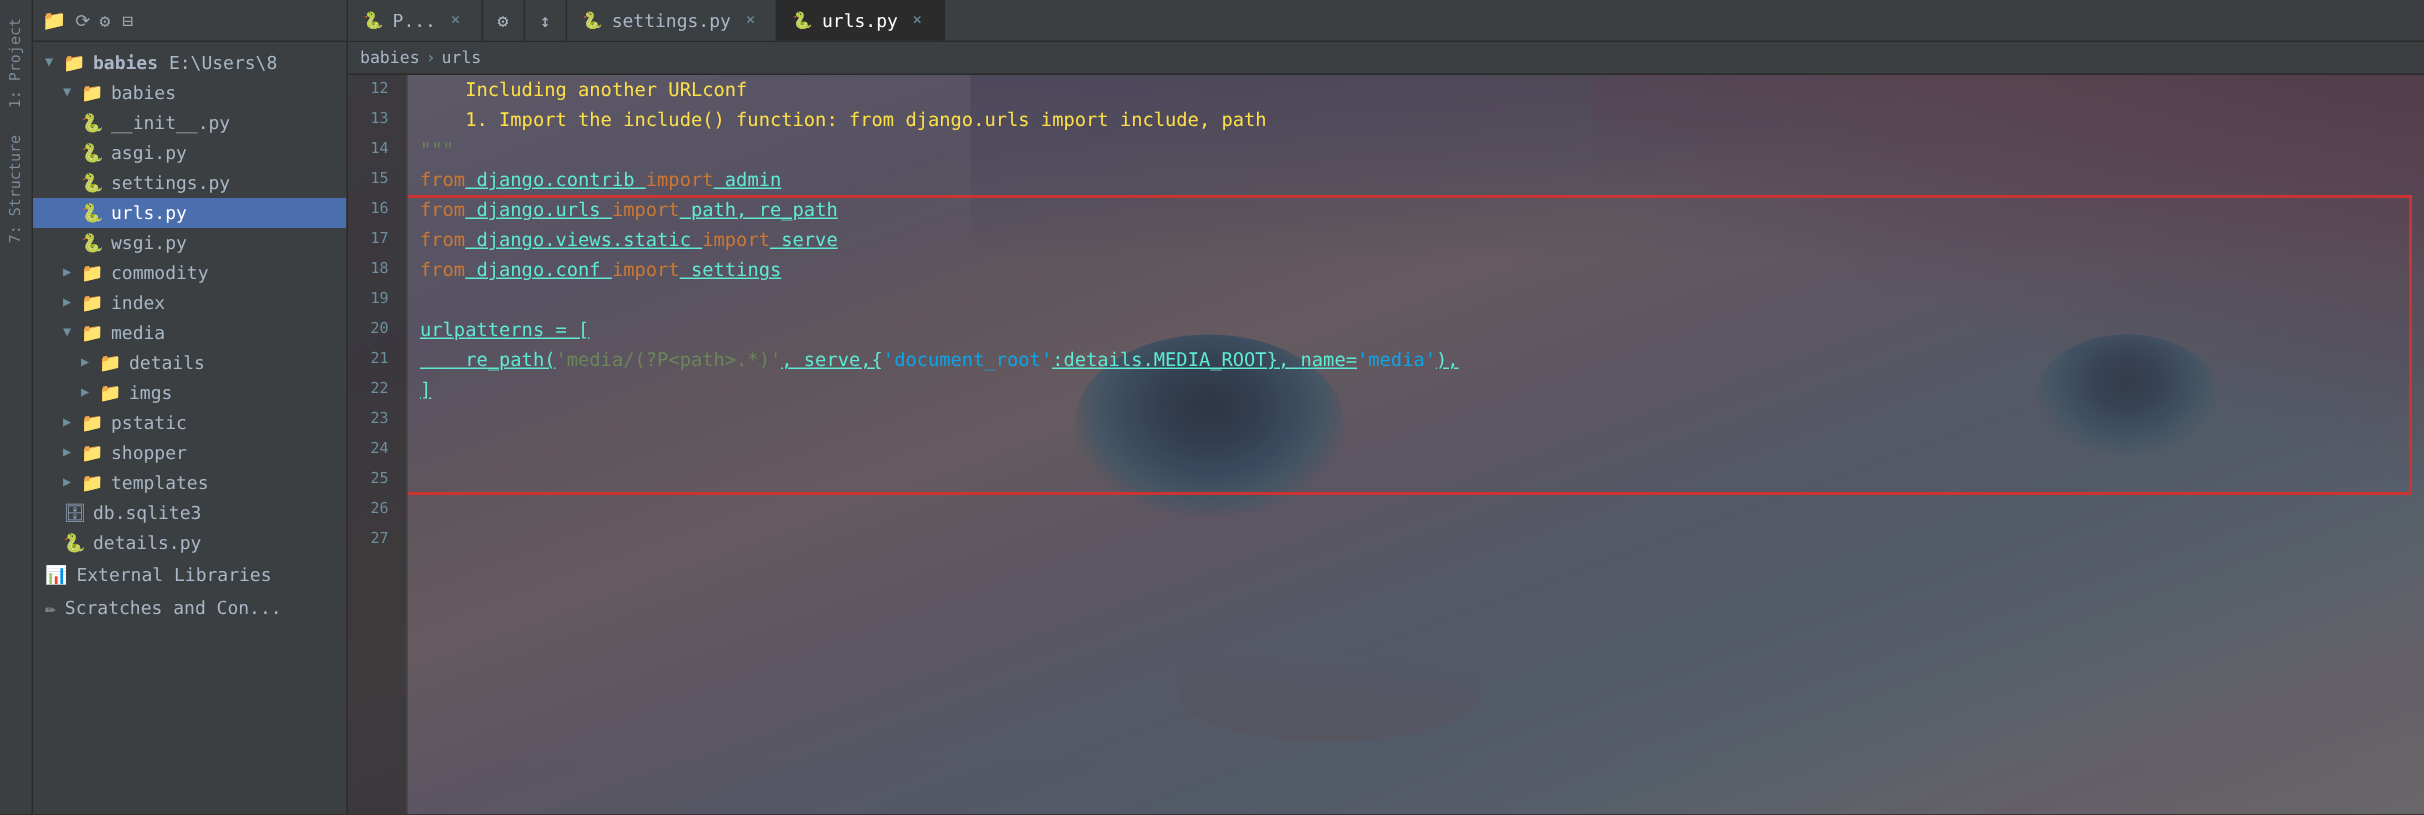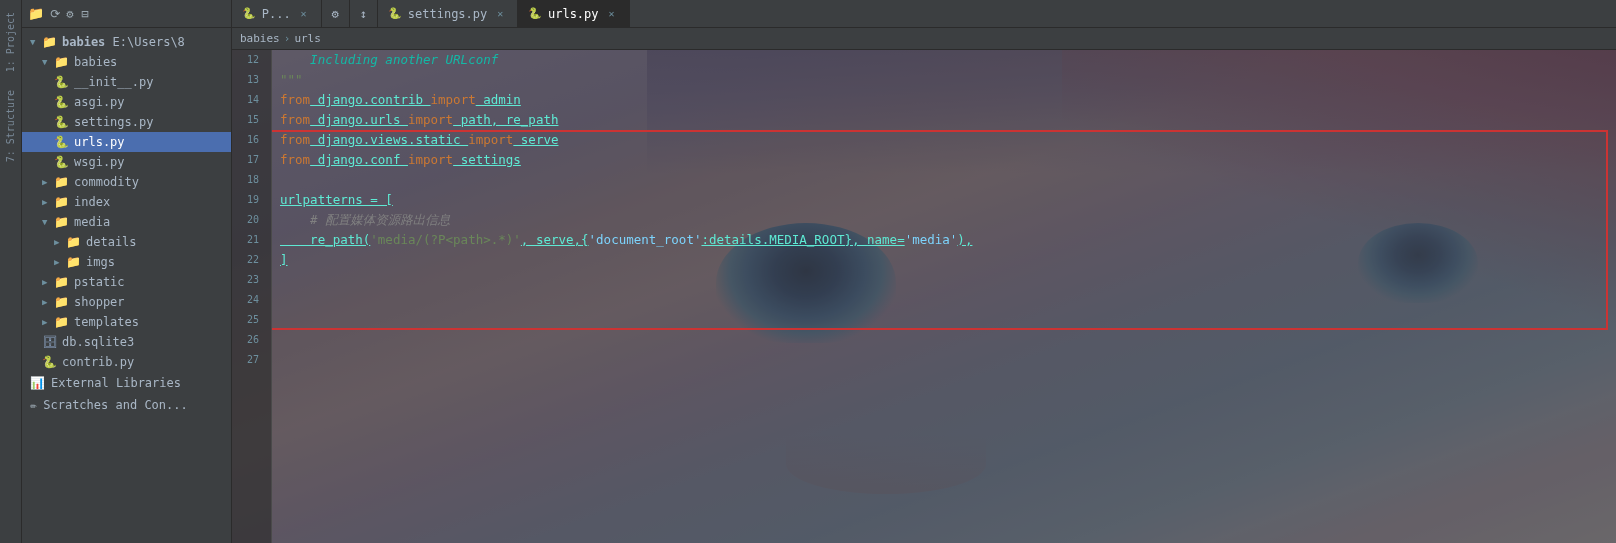"Including another URLconf" .italic-comment { color: #14b8a6 -> #fde047; font-style: italic -> none }
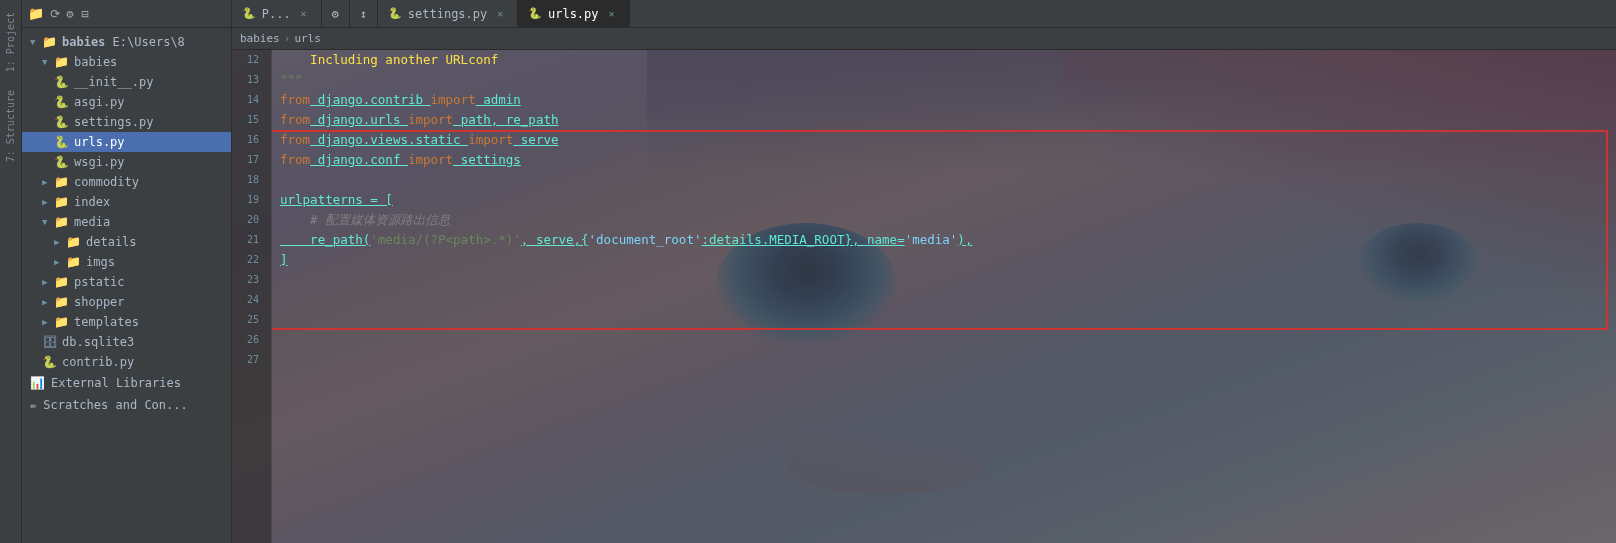"1. Import the include() function:" div.code-line { html: none -> <div> <span>&nbsp;&nbsp;&nbsp;&nbsp;1. Import the include() function: from django.urls import include, path</span> </div> }
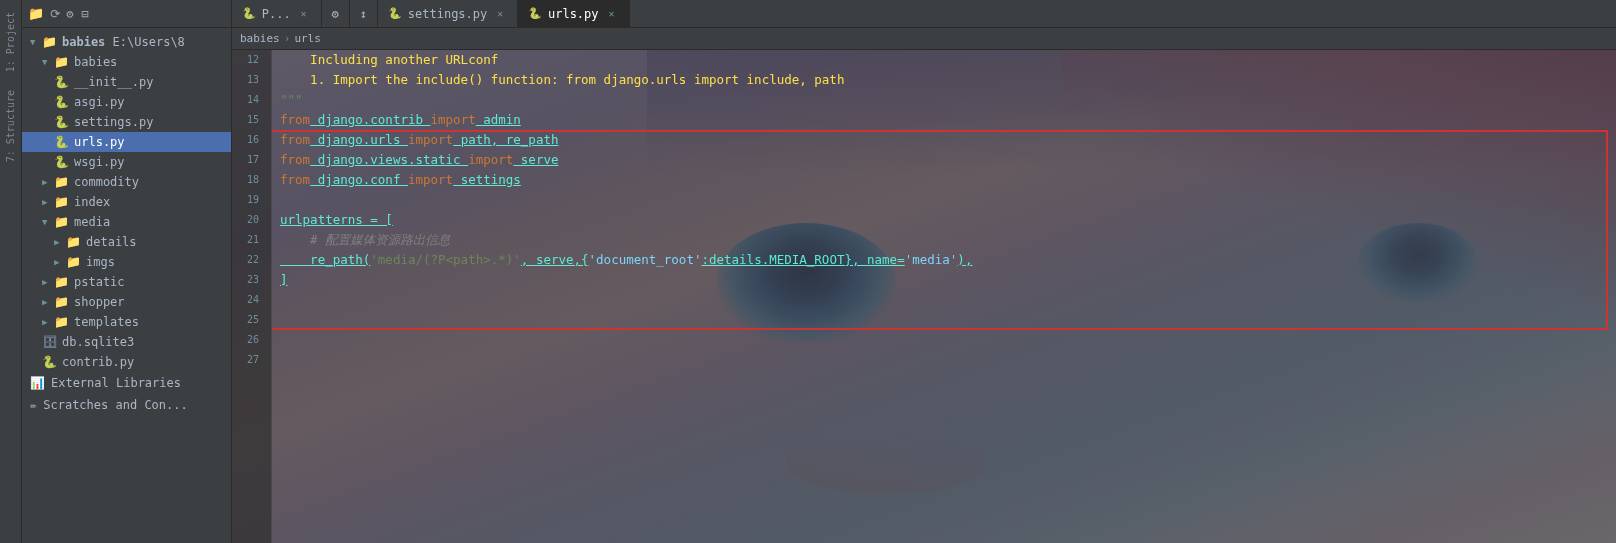"# 配置媒体资源路出信息" div.code-line { html: <div> <span>&nbsp;&nbsp;&nbsp;&nbsp;# 配置媒体资源路出信息</span> </div> -> none }
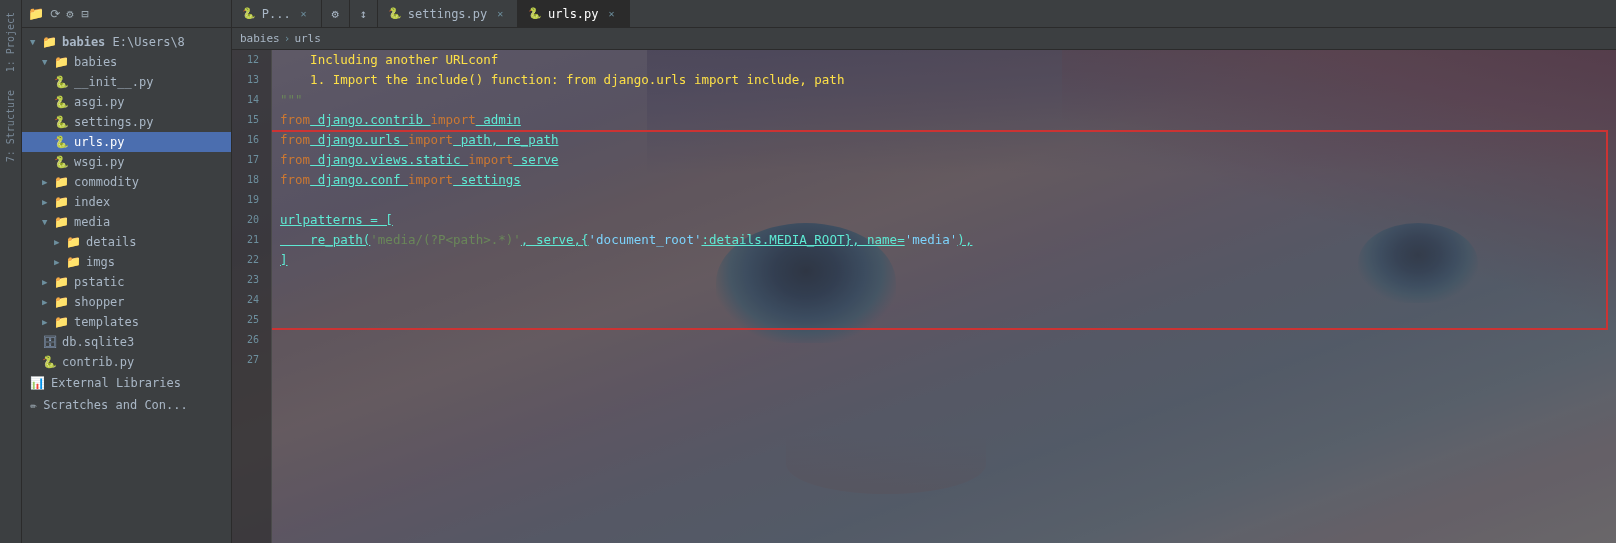"'document_root'" .hl-key { color: #7dd3fc -> #0ea5e9 }
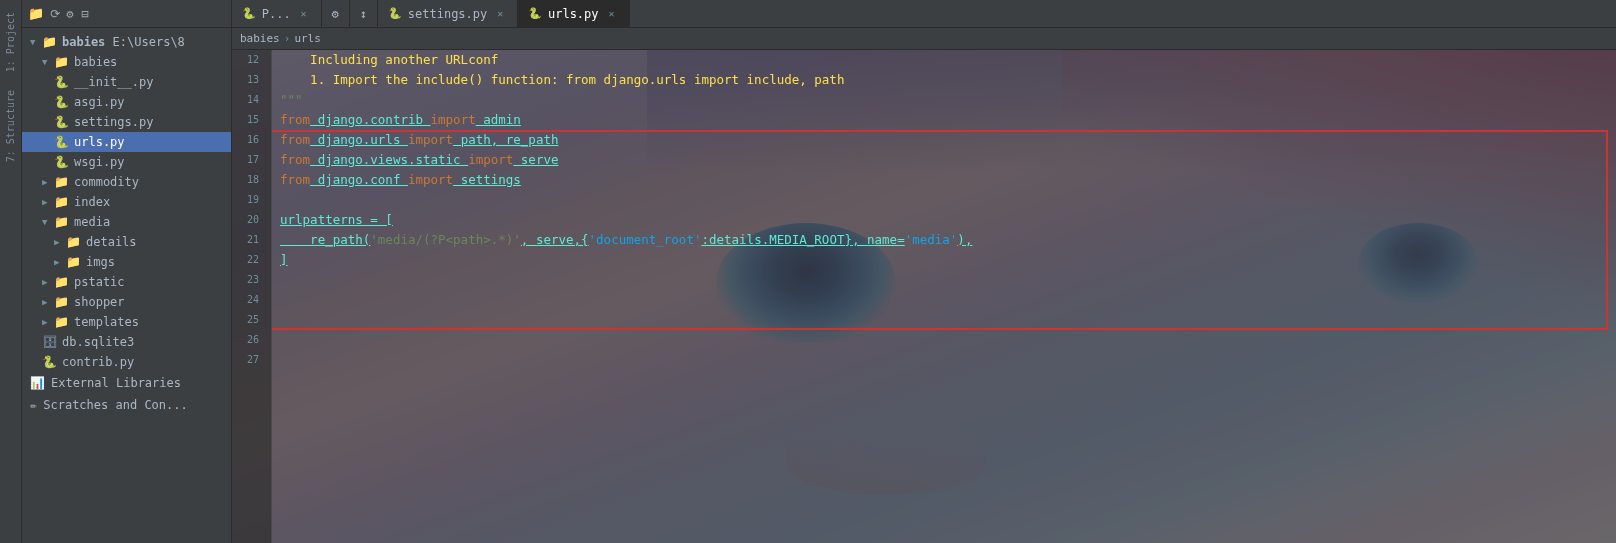"contrib.py" span { text: contrib.py -> details.py }
